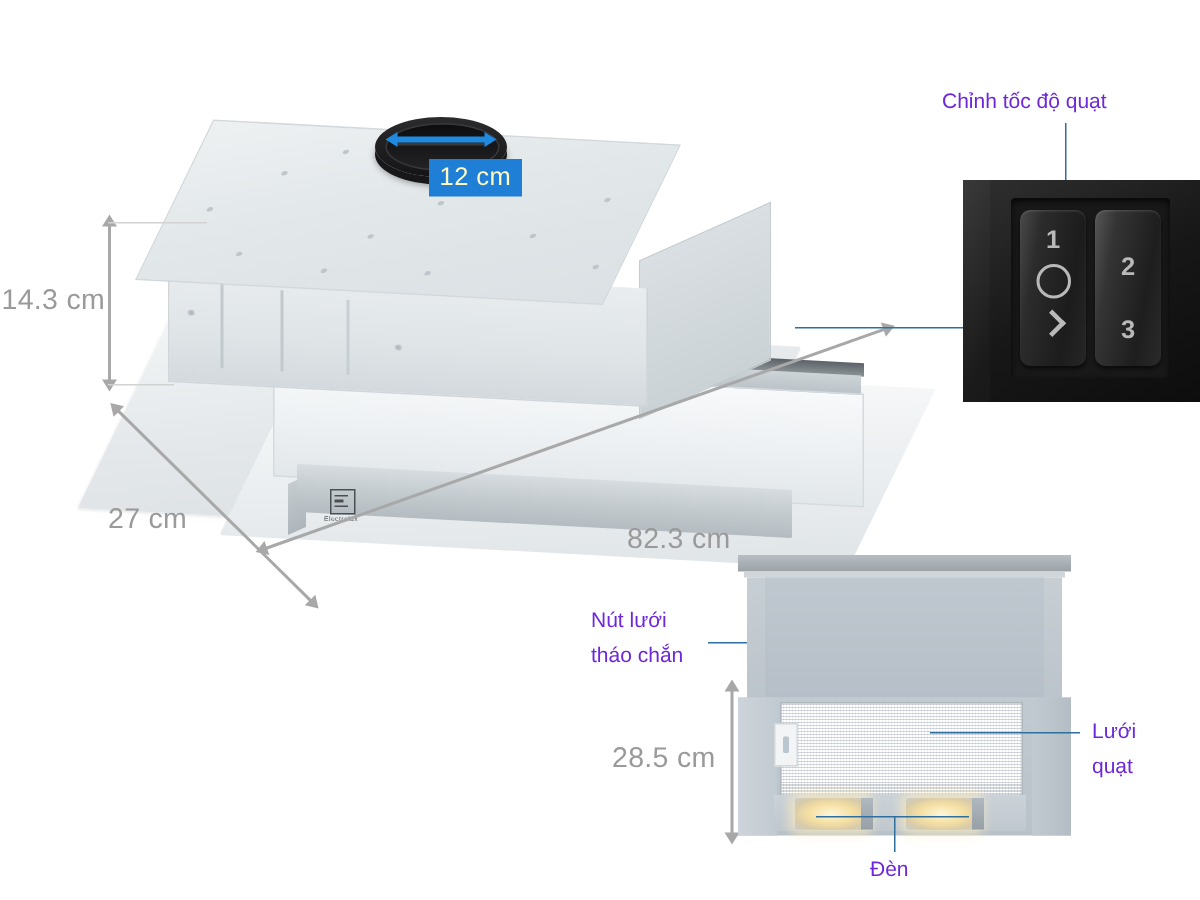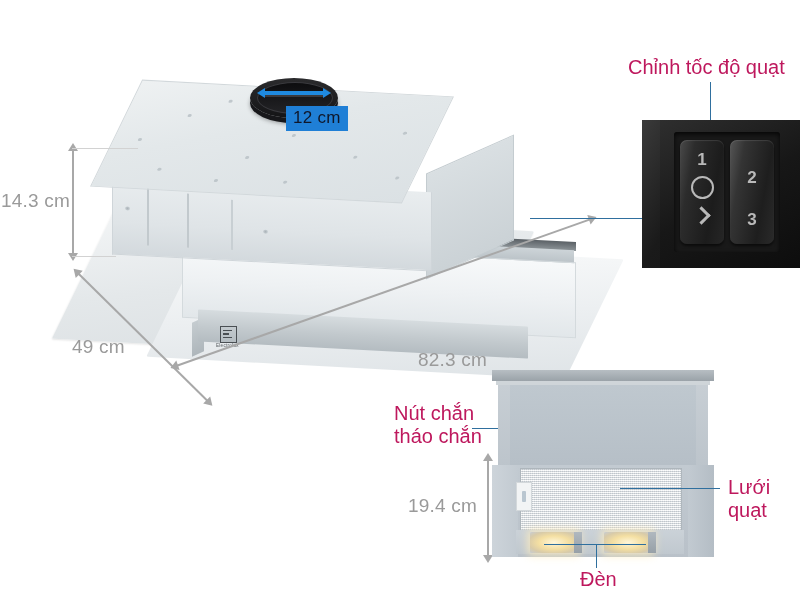"Chỉnh tốc độ quạt" .calltext { color: #be185d -> #6d28d9; font-size: 20px -> 14px }
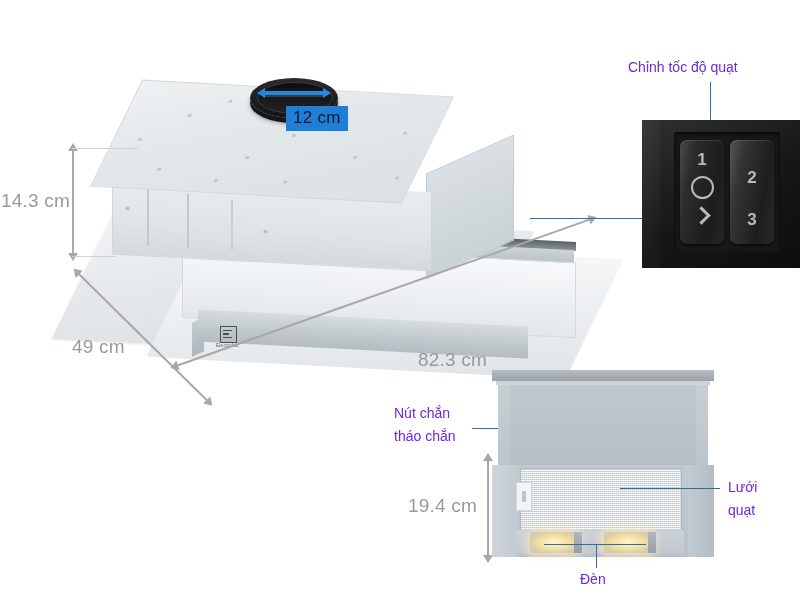"12 cm" .badge12 { color: #0f172a -> #fef9c3 }
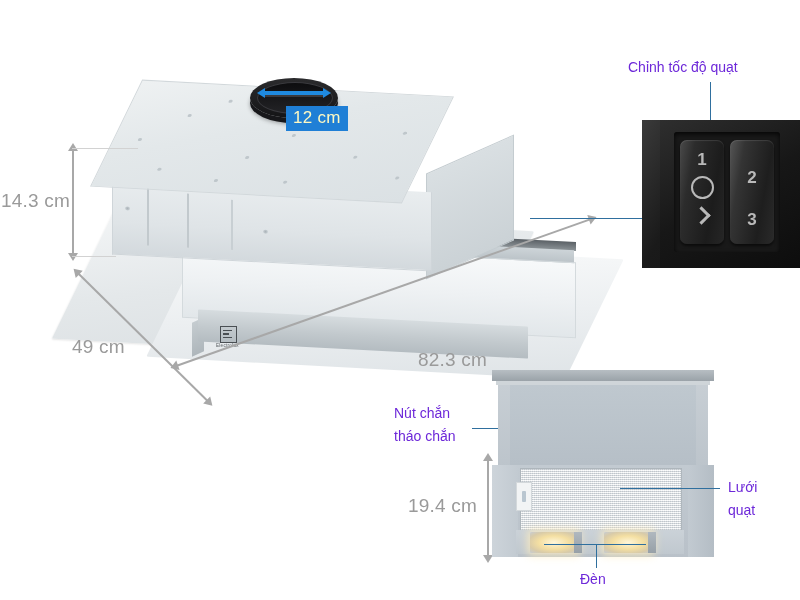"49 cm" div.abs { text: 49 -> 27 }
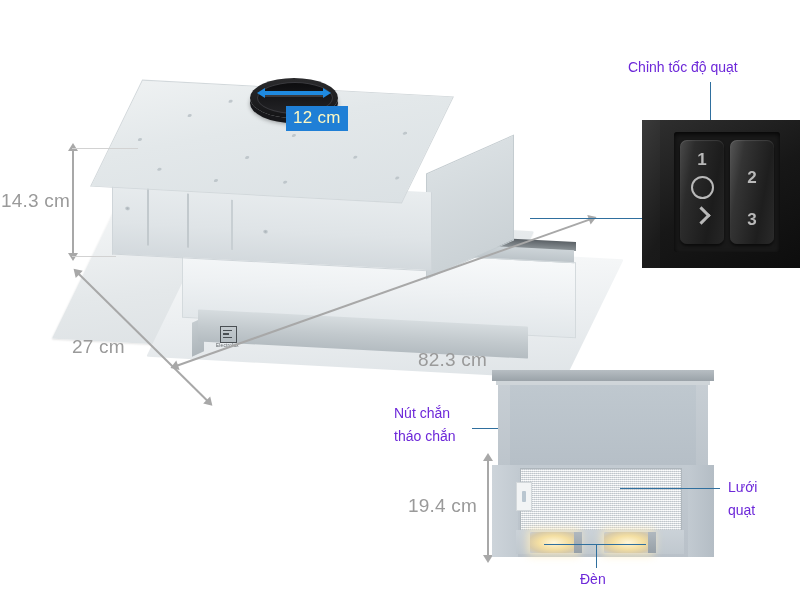"Nút chắn" div { text: chắn -> lưới }
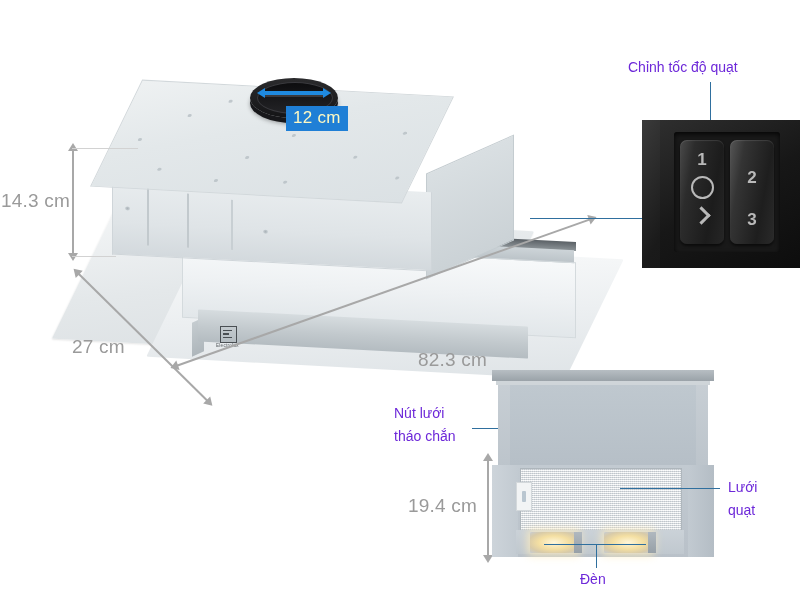"19.4 cm" div.abs { text: 19.4 -> 28.5 }
